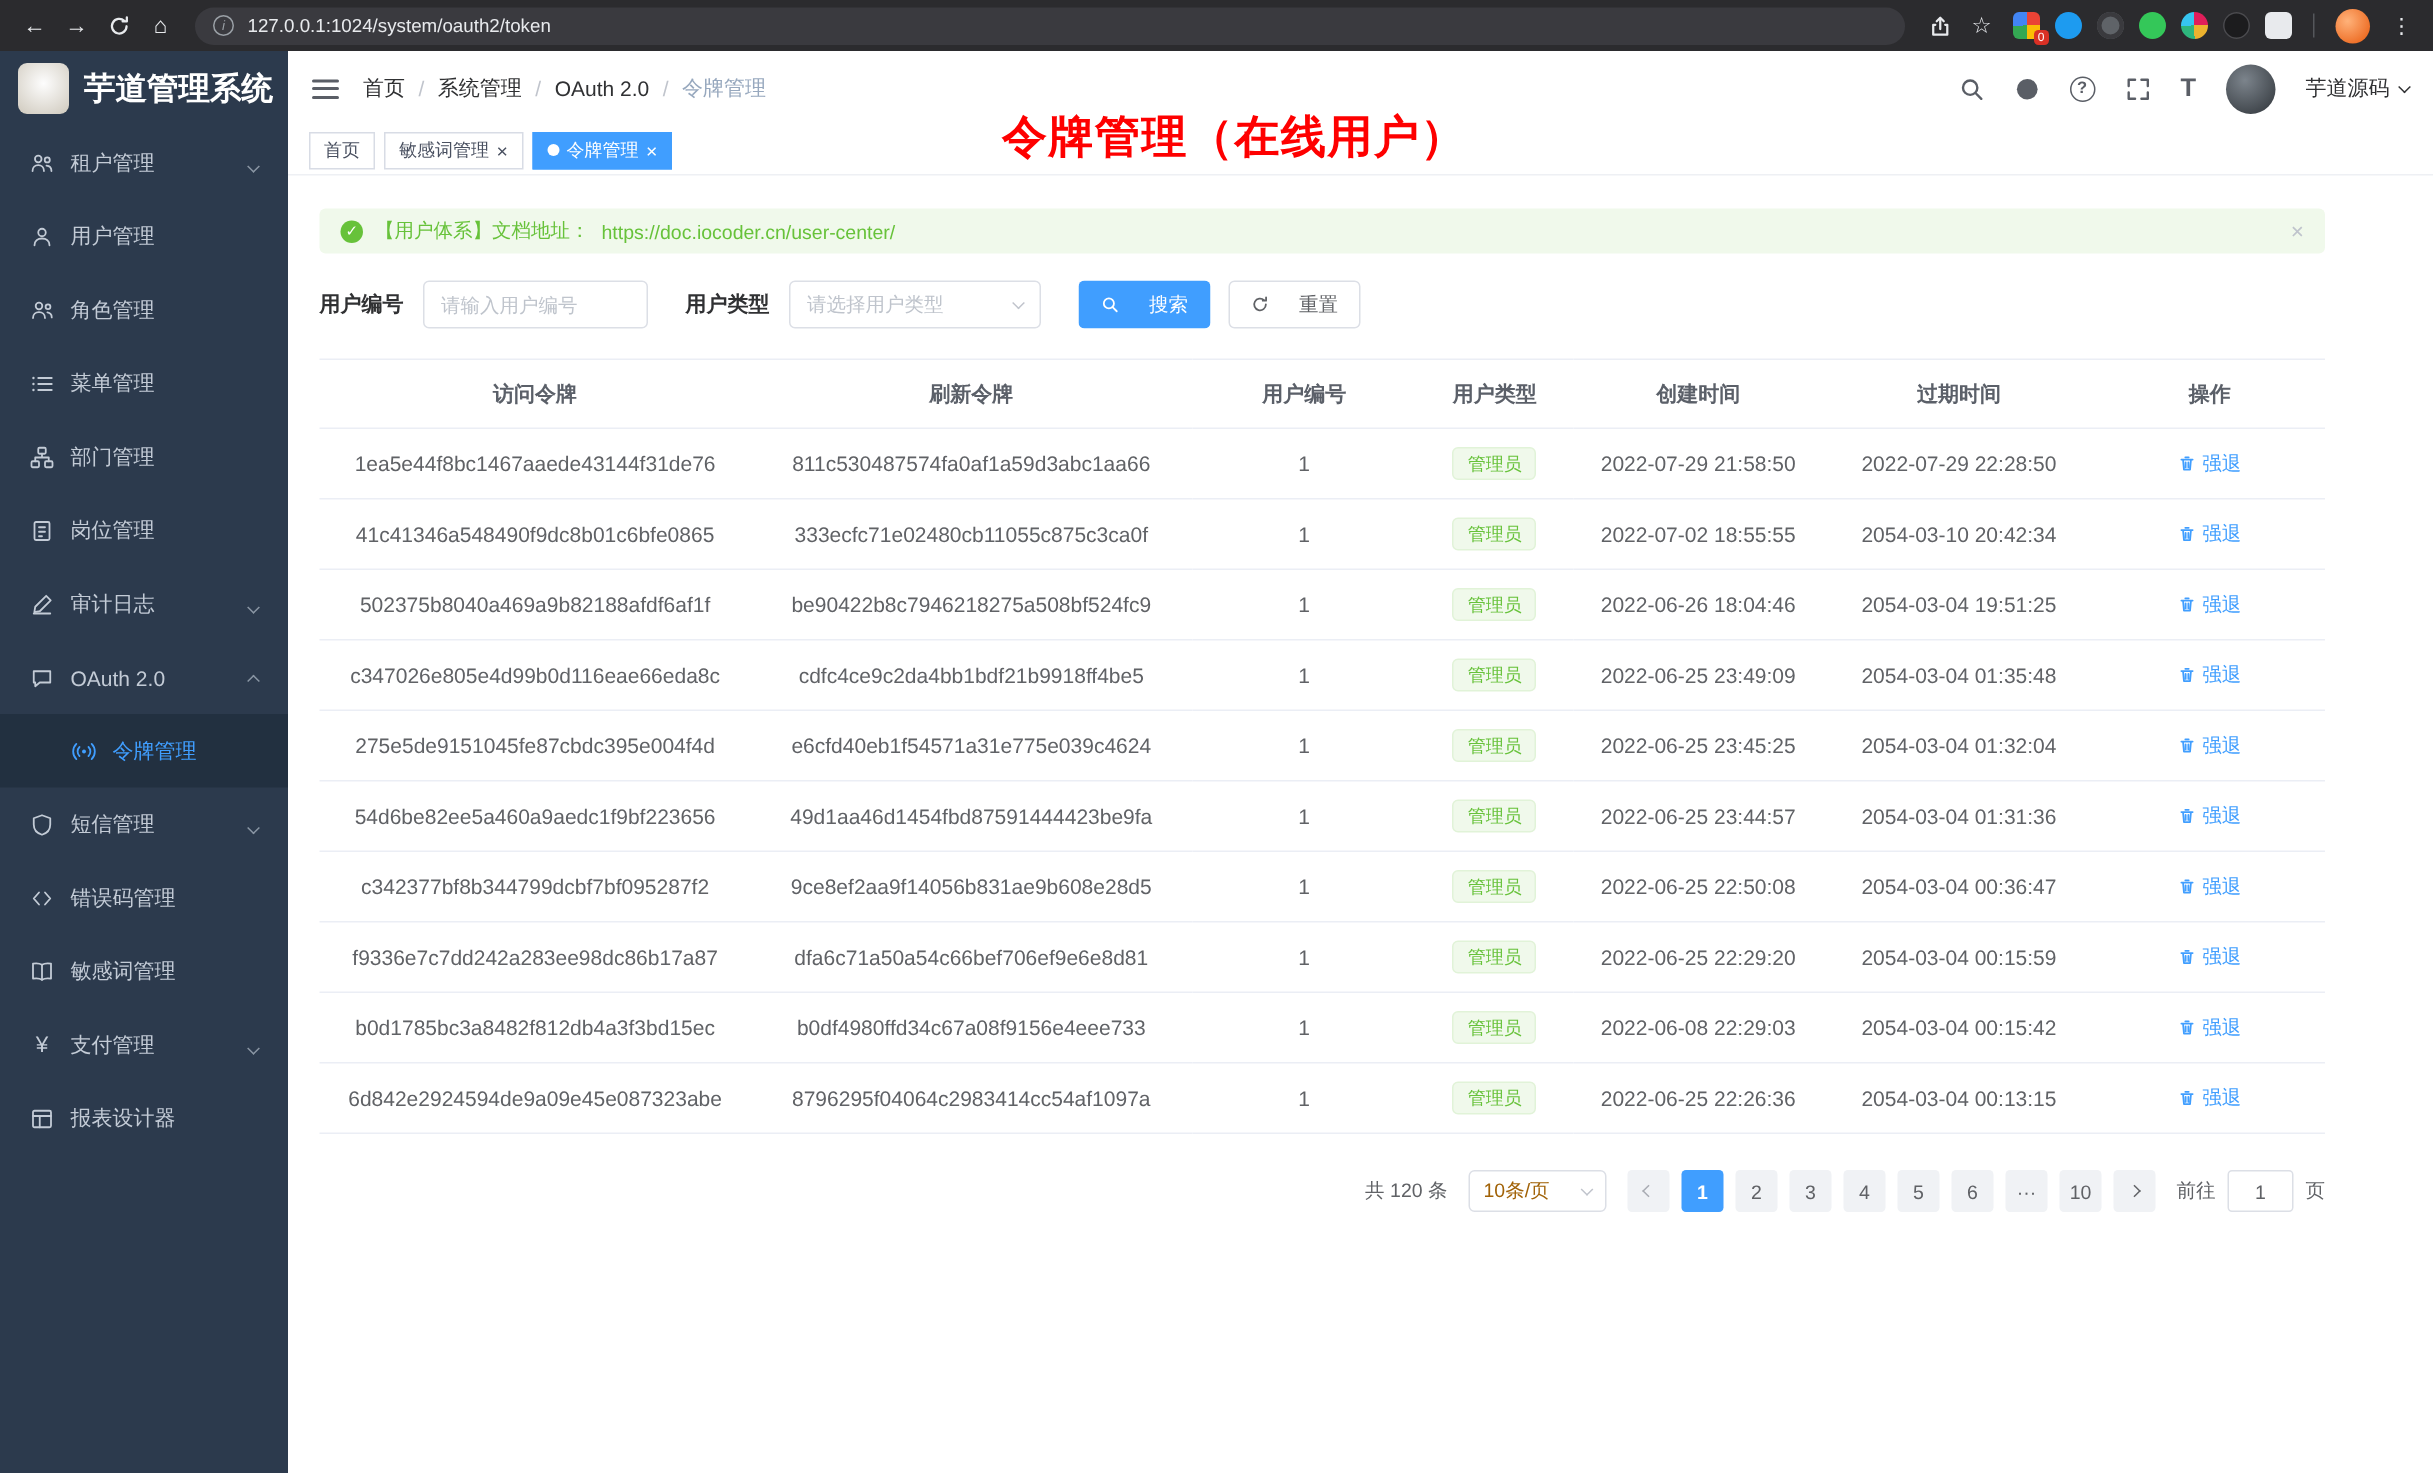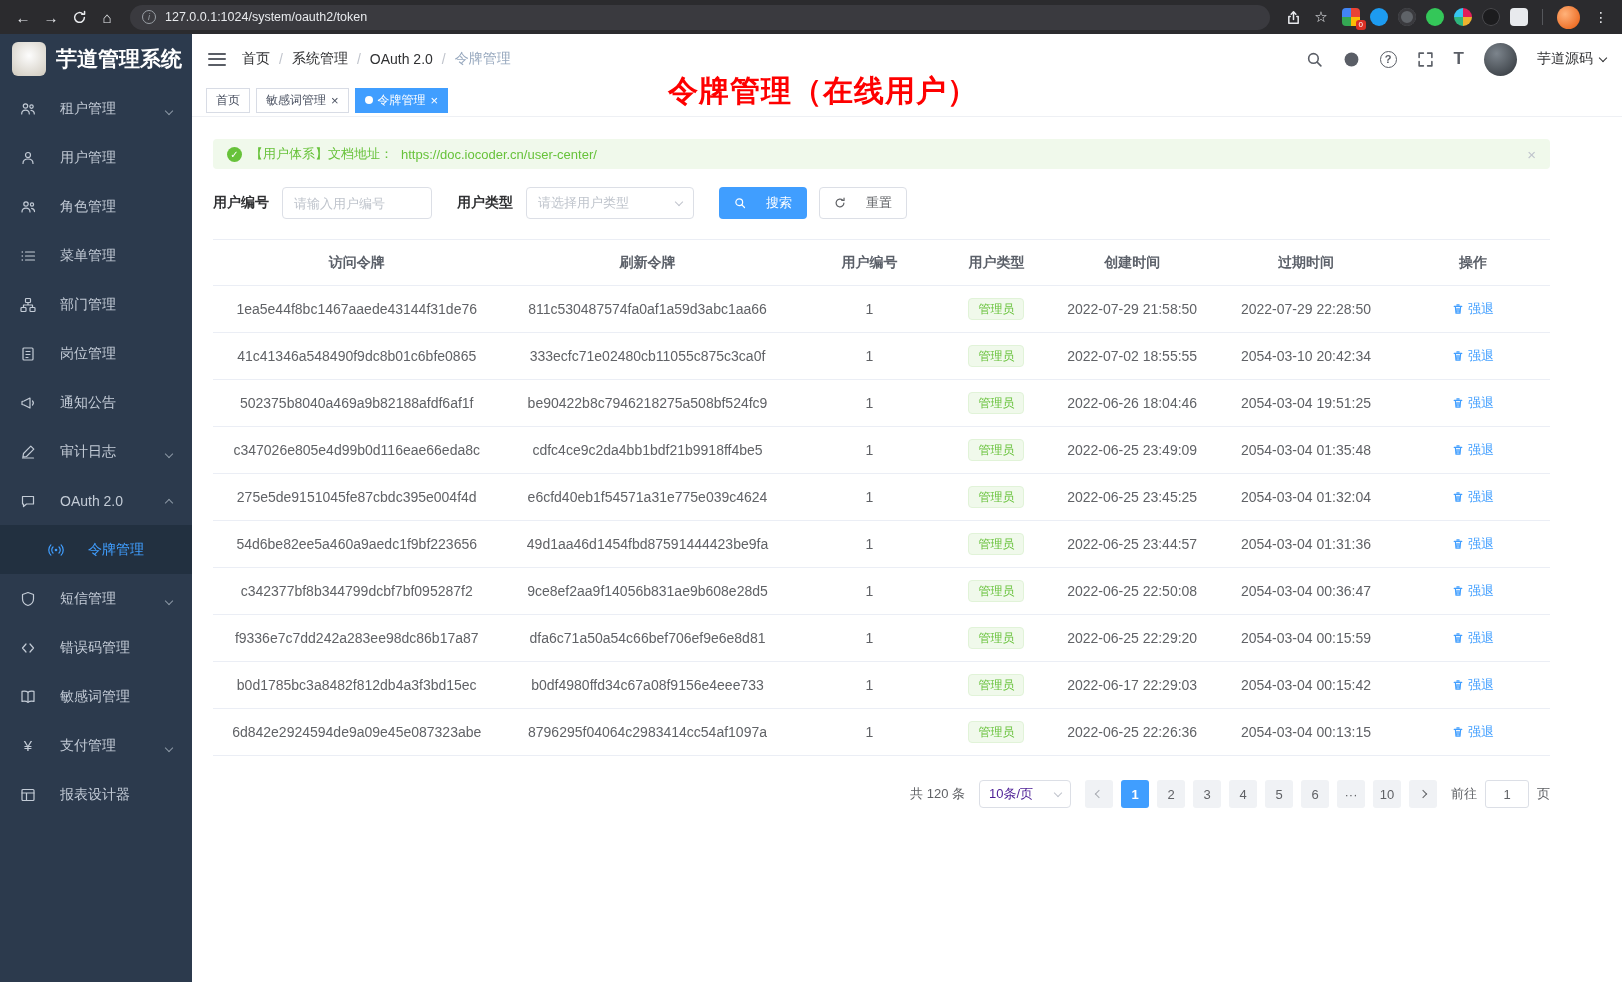"租户管理" .menu-item { gap: 24px -> 11px }
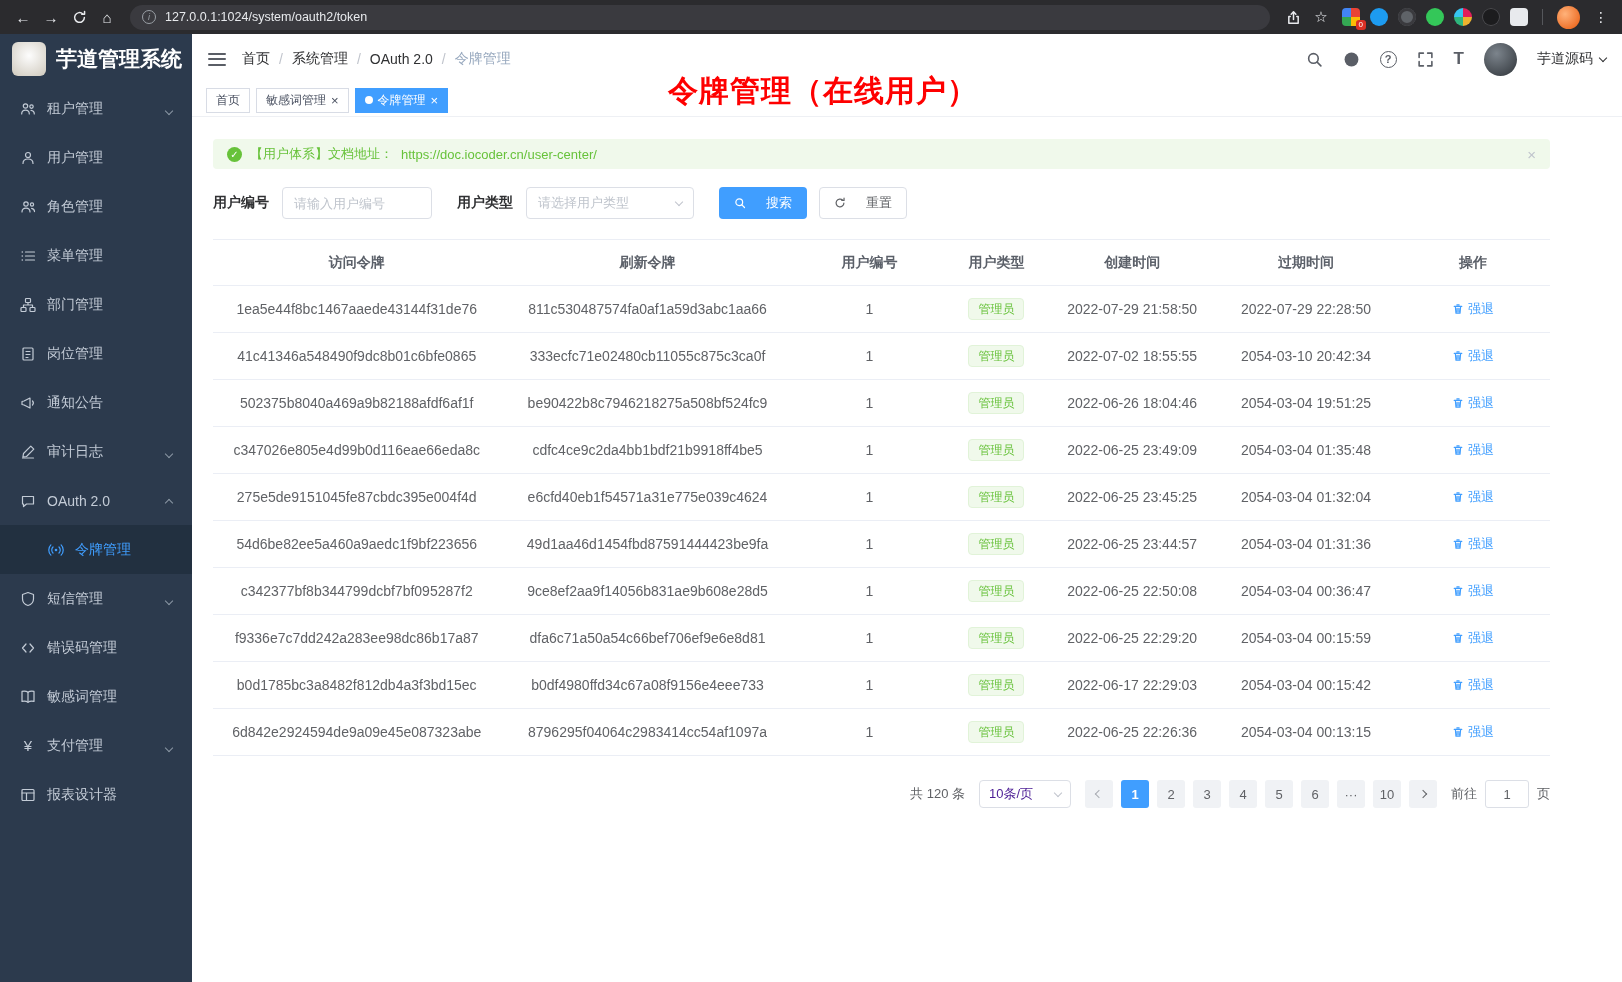"通知公告" div.menu-item { html: <div> <span> <svg> <path></path> <path></path> </svg> </span> <span>通知公告</span> </div> -> none }
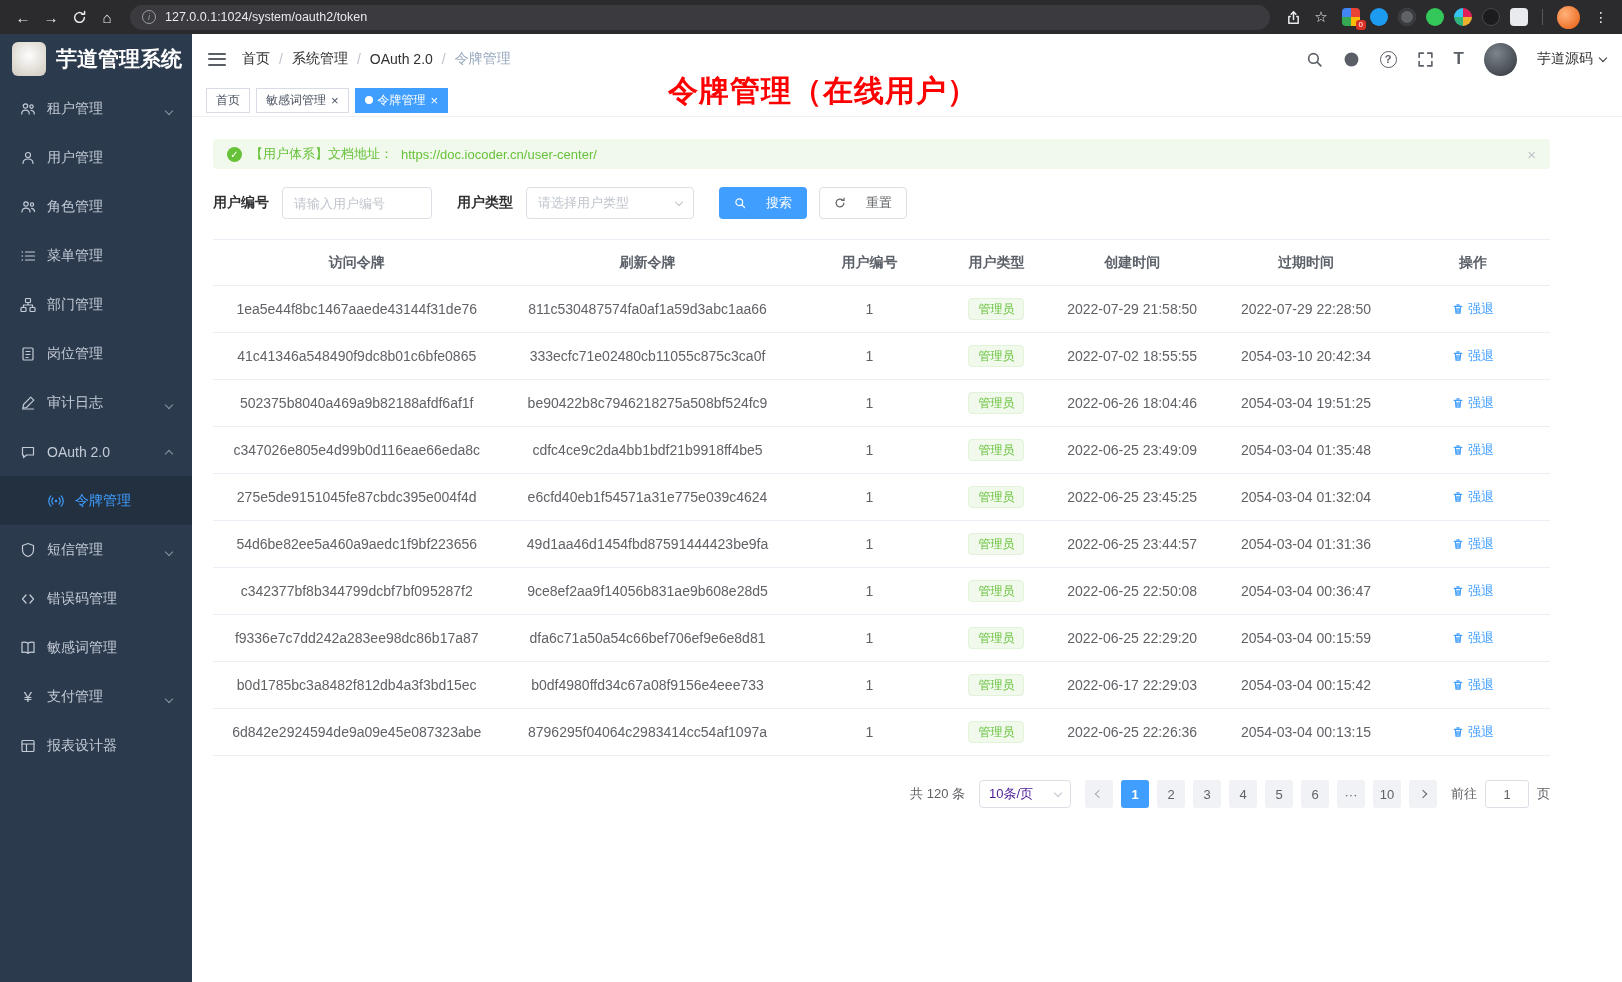"2022-06-17 22:29:03" td { text: 2022-06-17 -> 2022-06-08 }
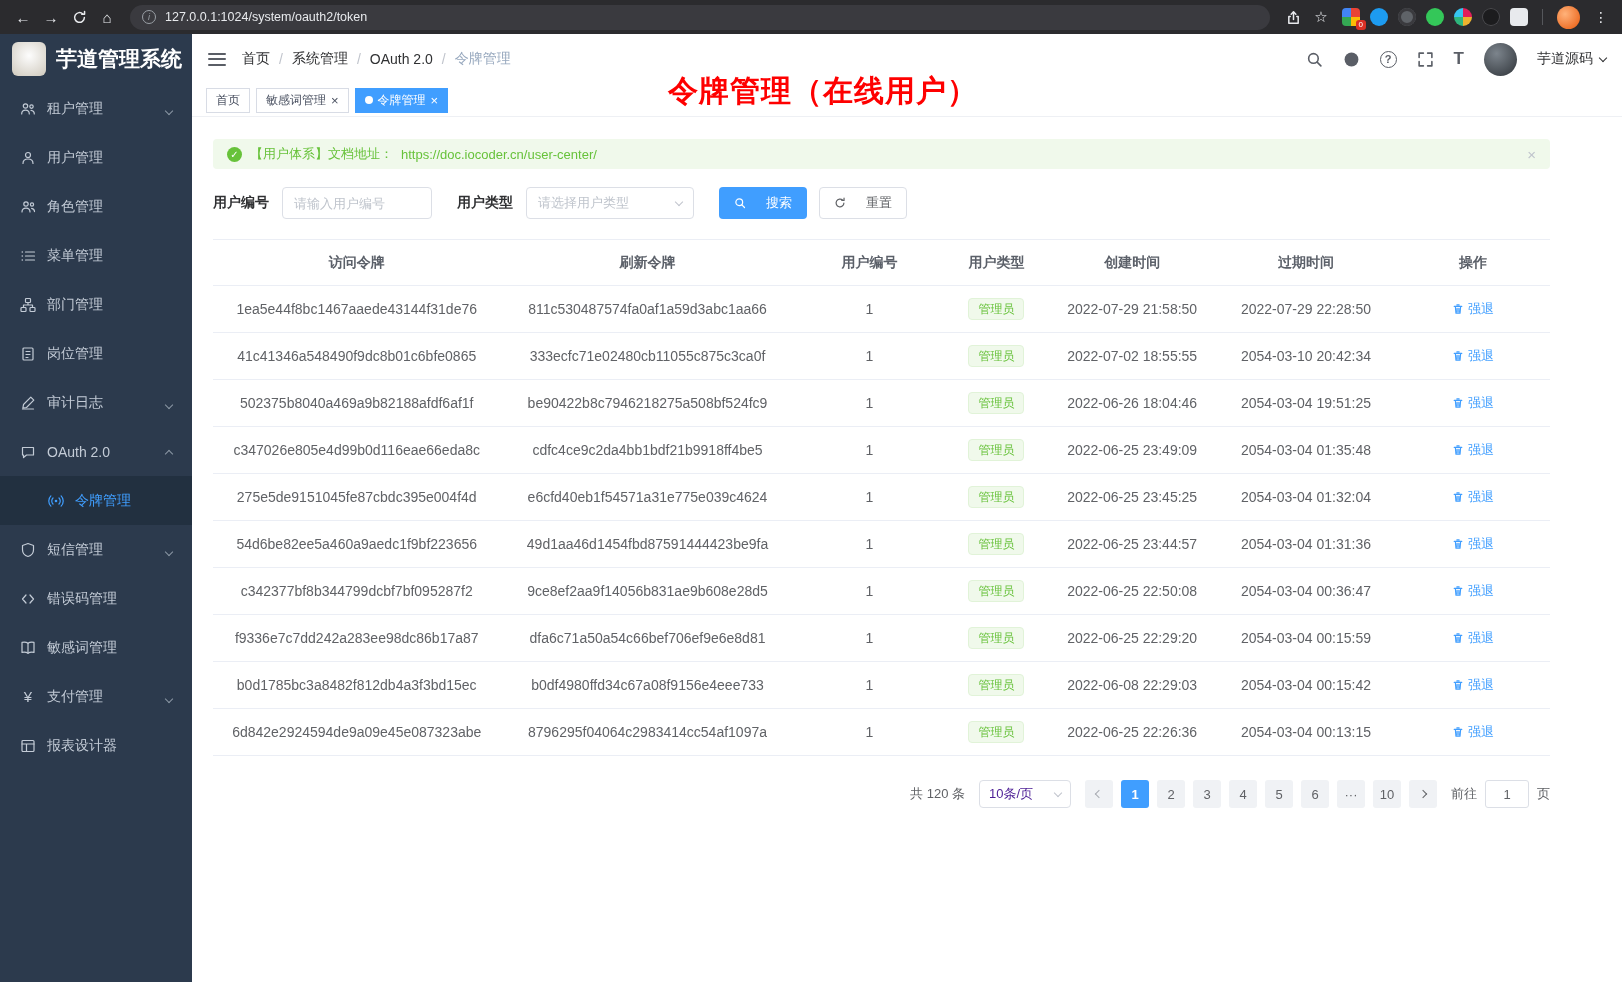"10条/页" .psel { color: #4c1d95 -> #a16207 }
